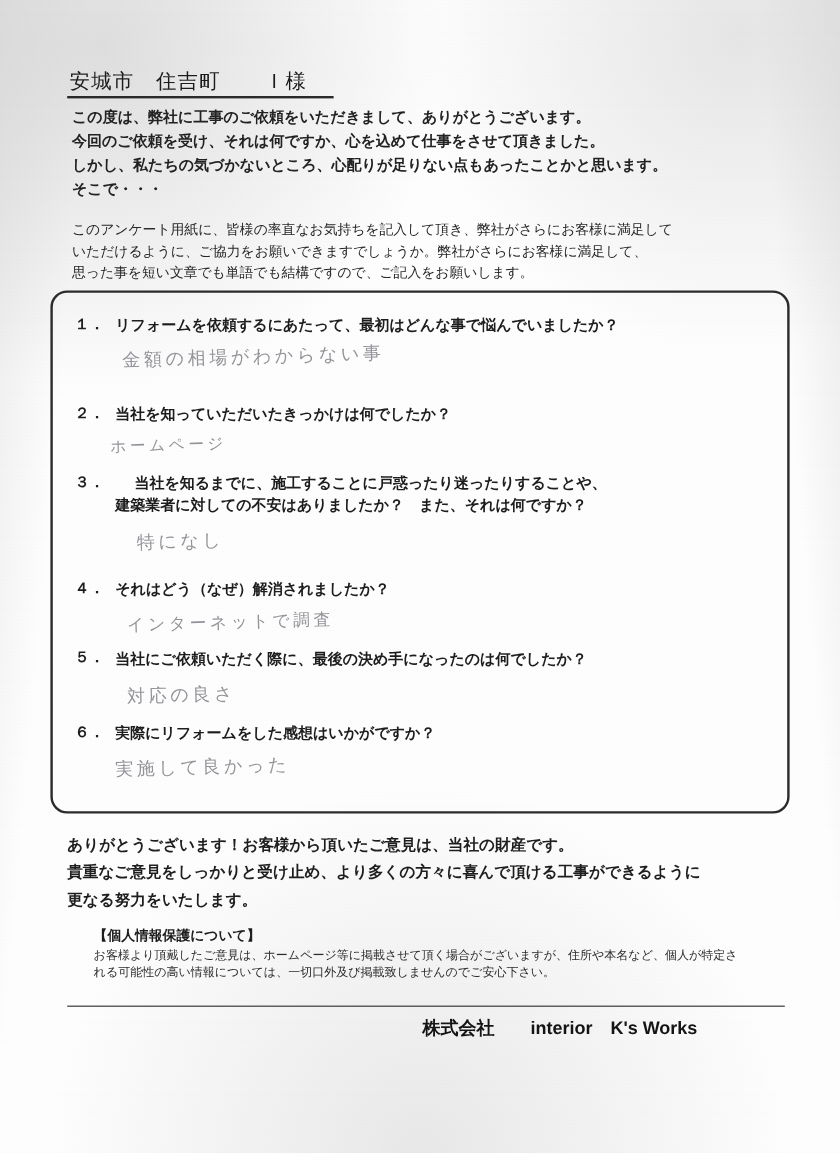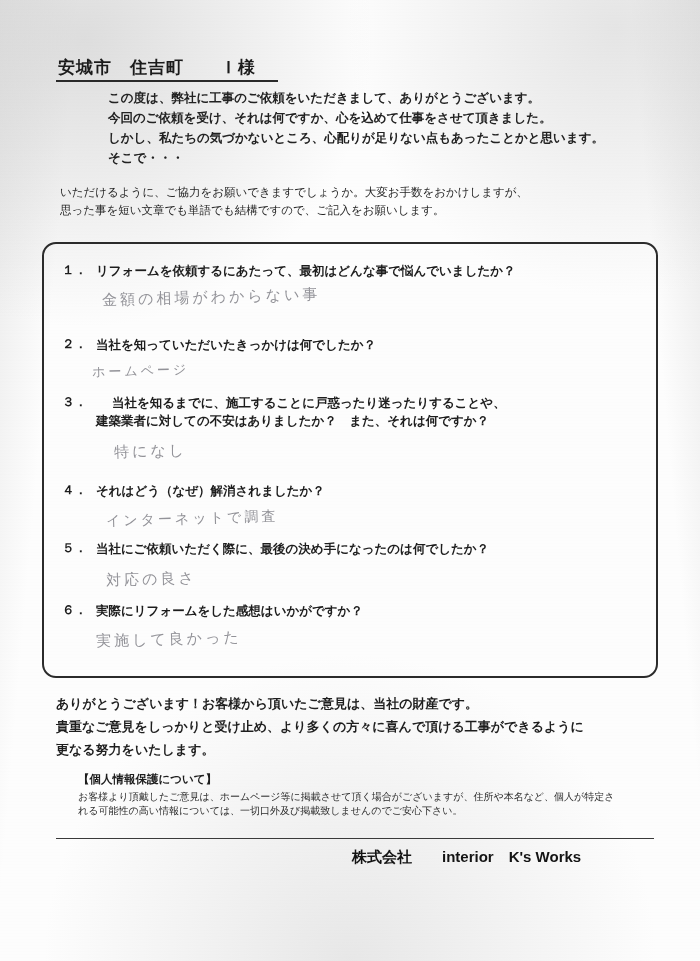"安城市 住吉町 Ｉ様" .addressee { font-weight: bold -> normal }
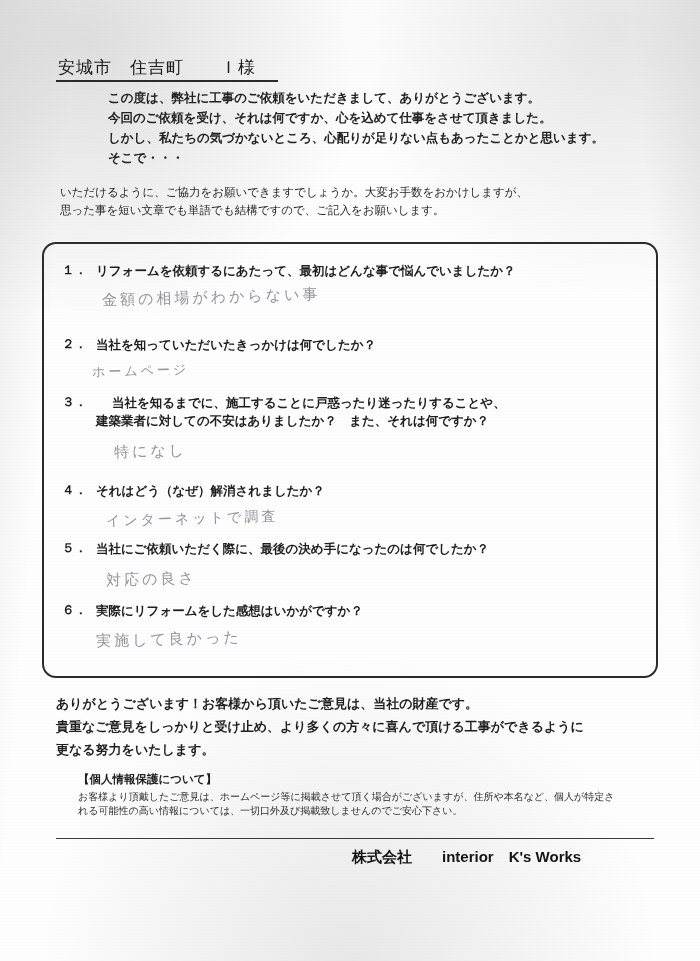"この度は、弊社に工事のご依頼をいただきまして、ありがとうございます。" .intro { margin-left: 48px -> none }
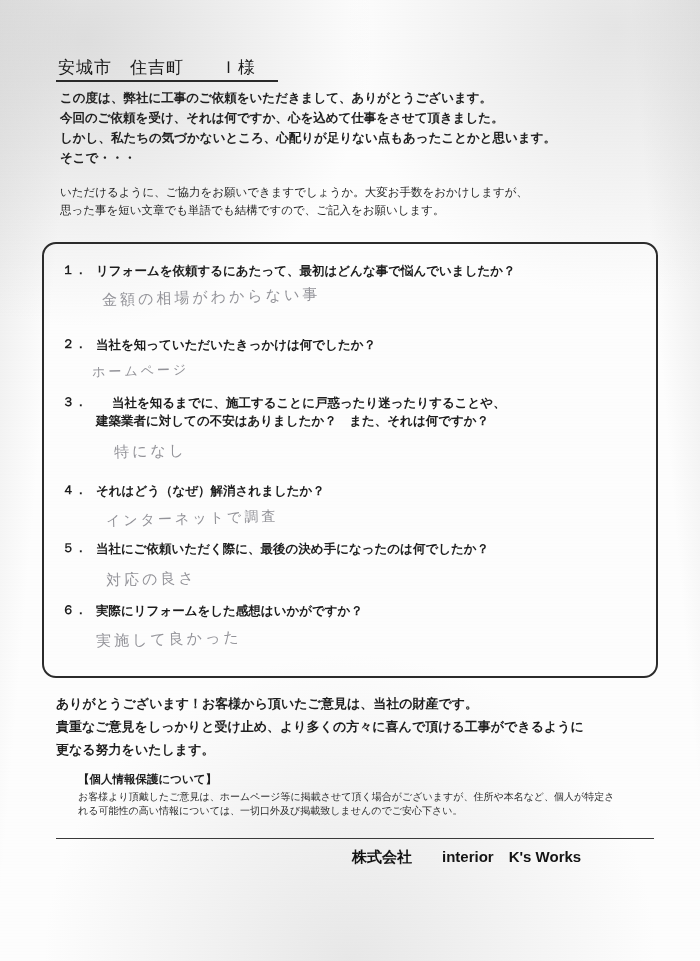"このアンケート用紙に、皆様の率直なお気持ちを記入して頂き、弊社がさらにお客様に満" p { html: none -> <p>このアンケート用紙に、皆様の率直なお気持ちを記入して頂き、弊社がさらにお客様に満足して</p> }
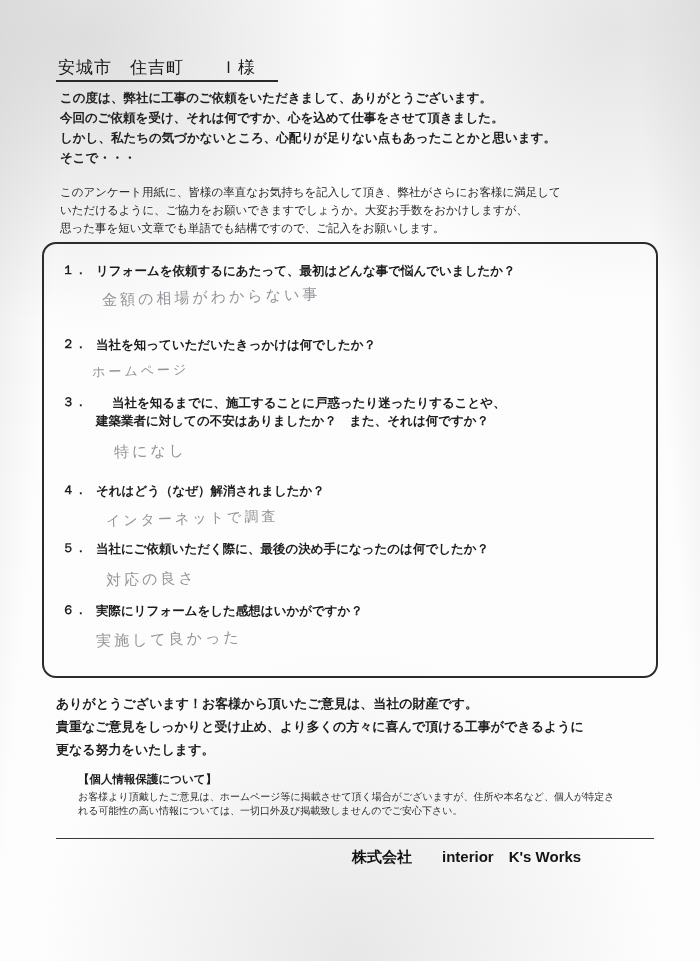"いただけるように、ご協力をお願いできますでしょうか。大変お手数をおかけしますが、" p { text: 大変お手数をおかけしますが -> 弊社がさらにお客様に満足して }
